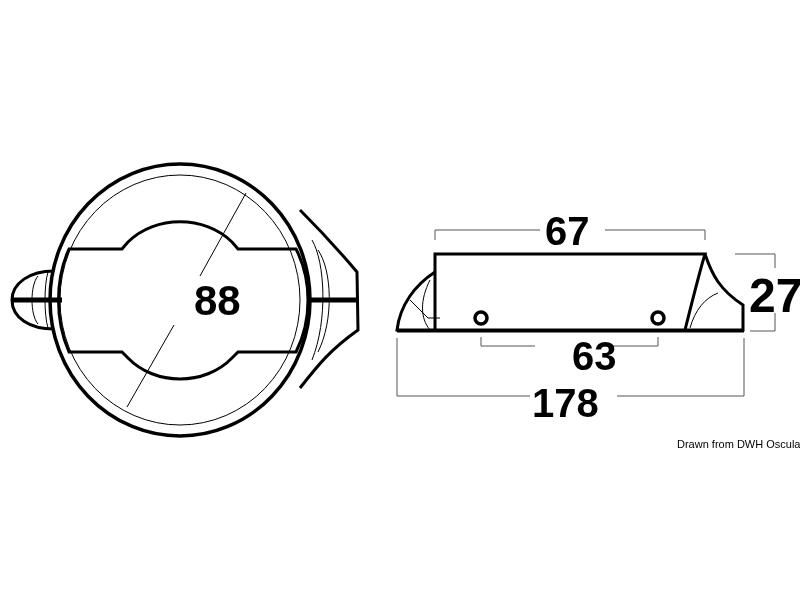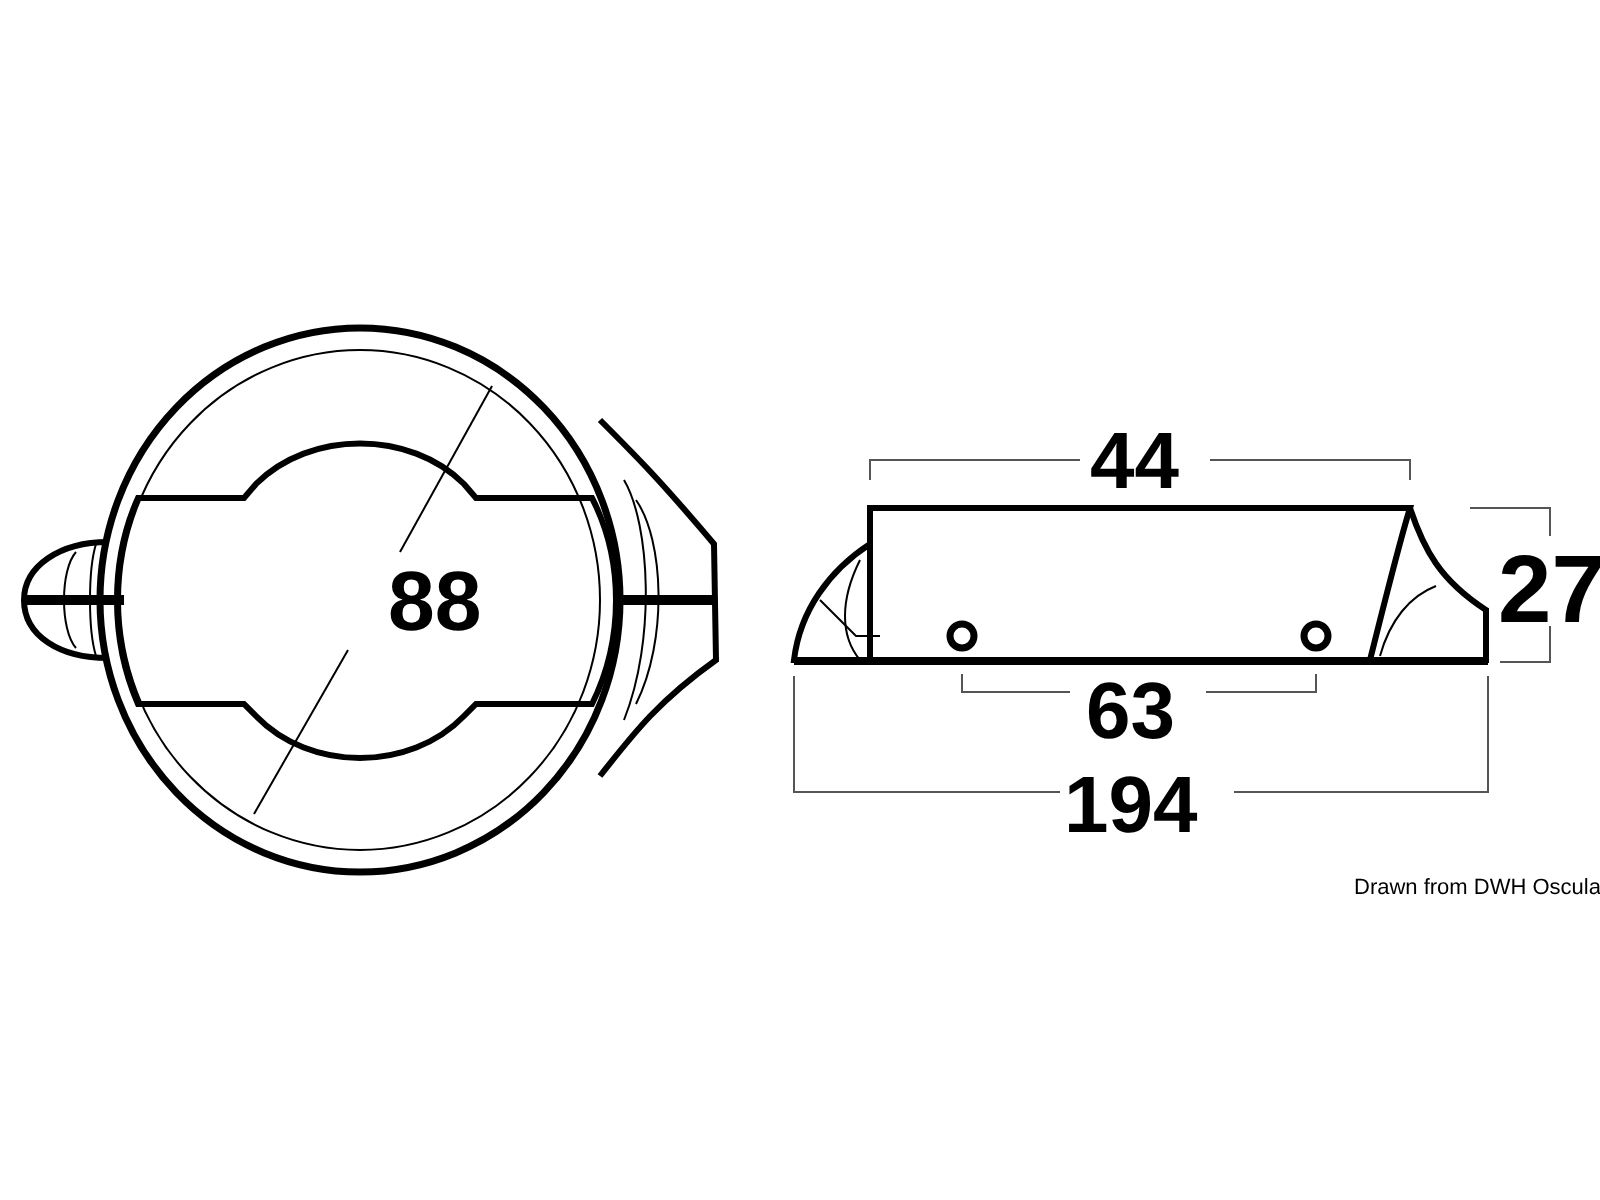"44" div.dim-label { text: 44 -> 67 }
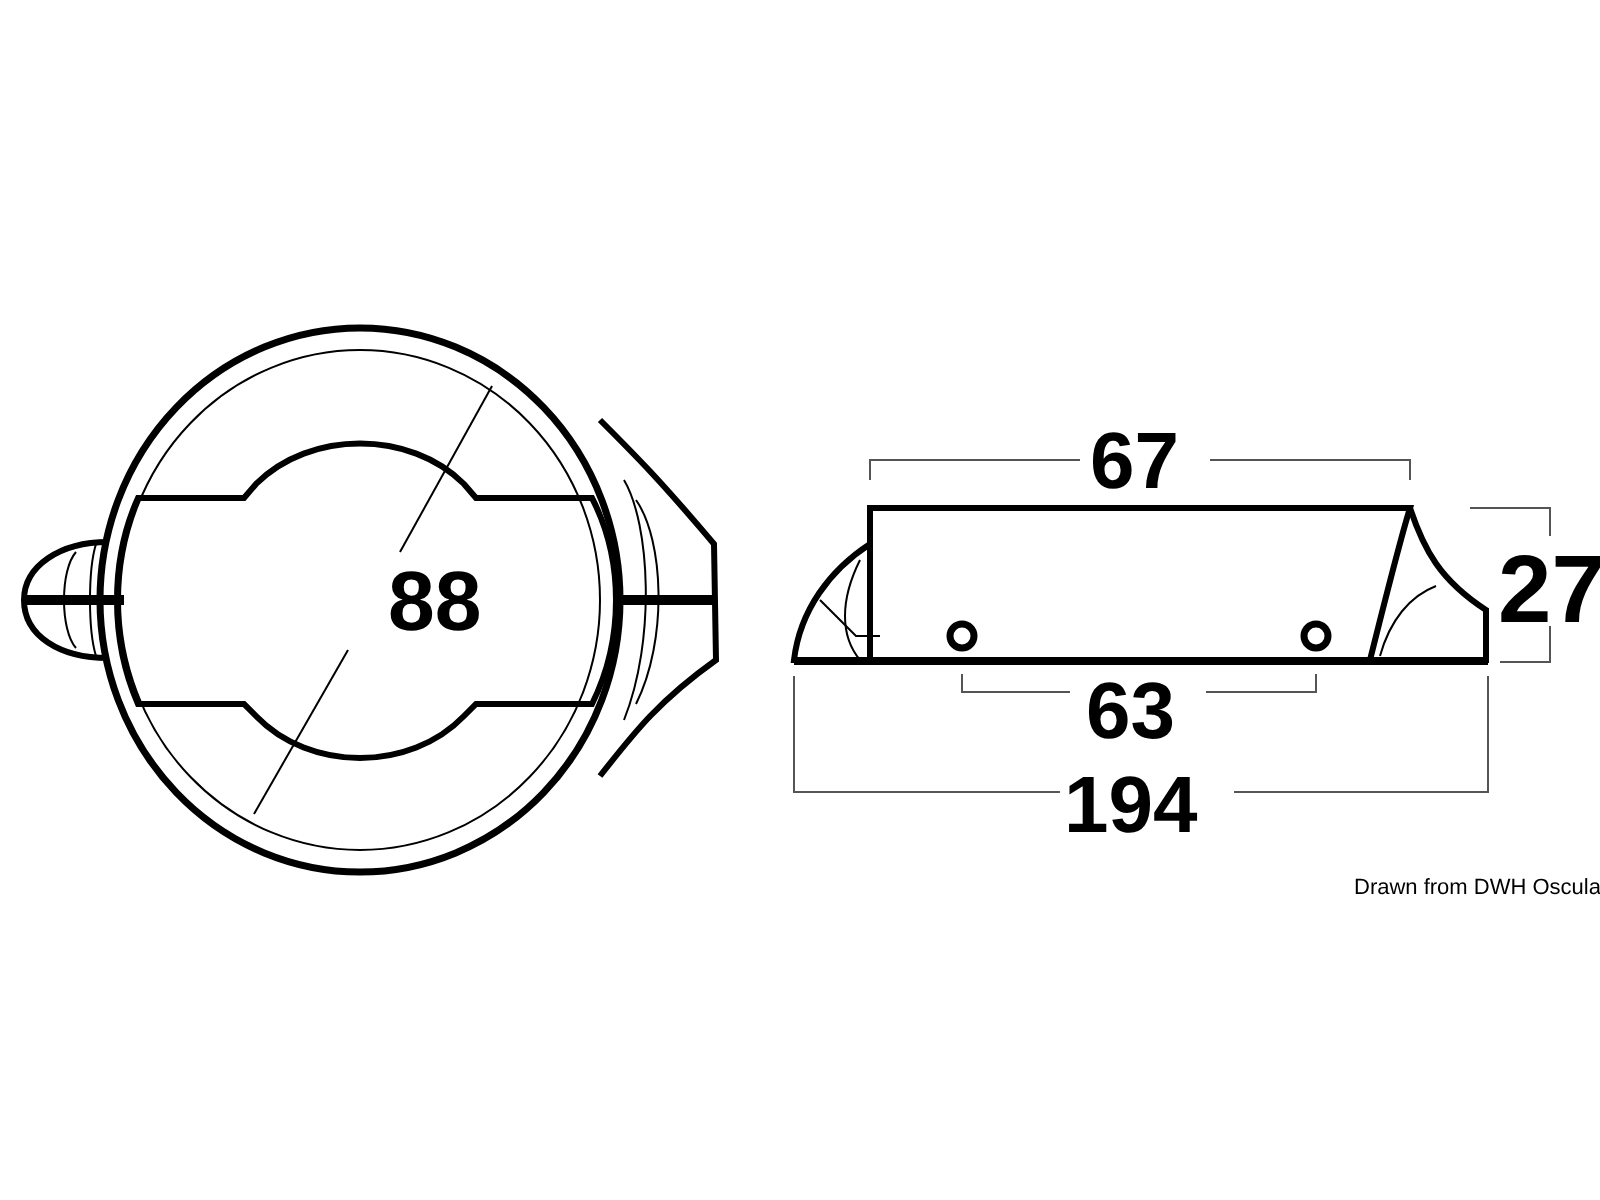"63" div.dim-label { left: 543px -> 572px }
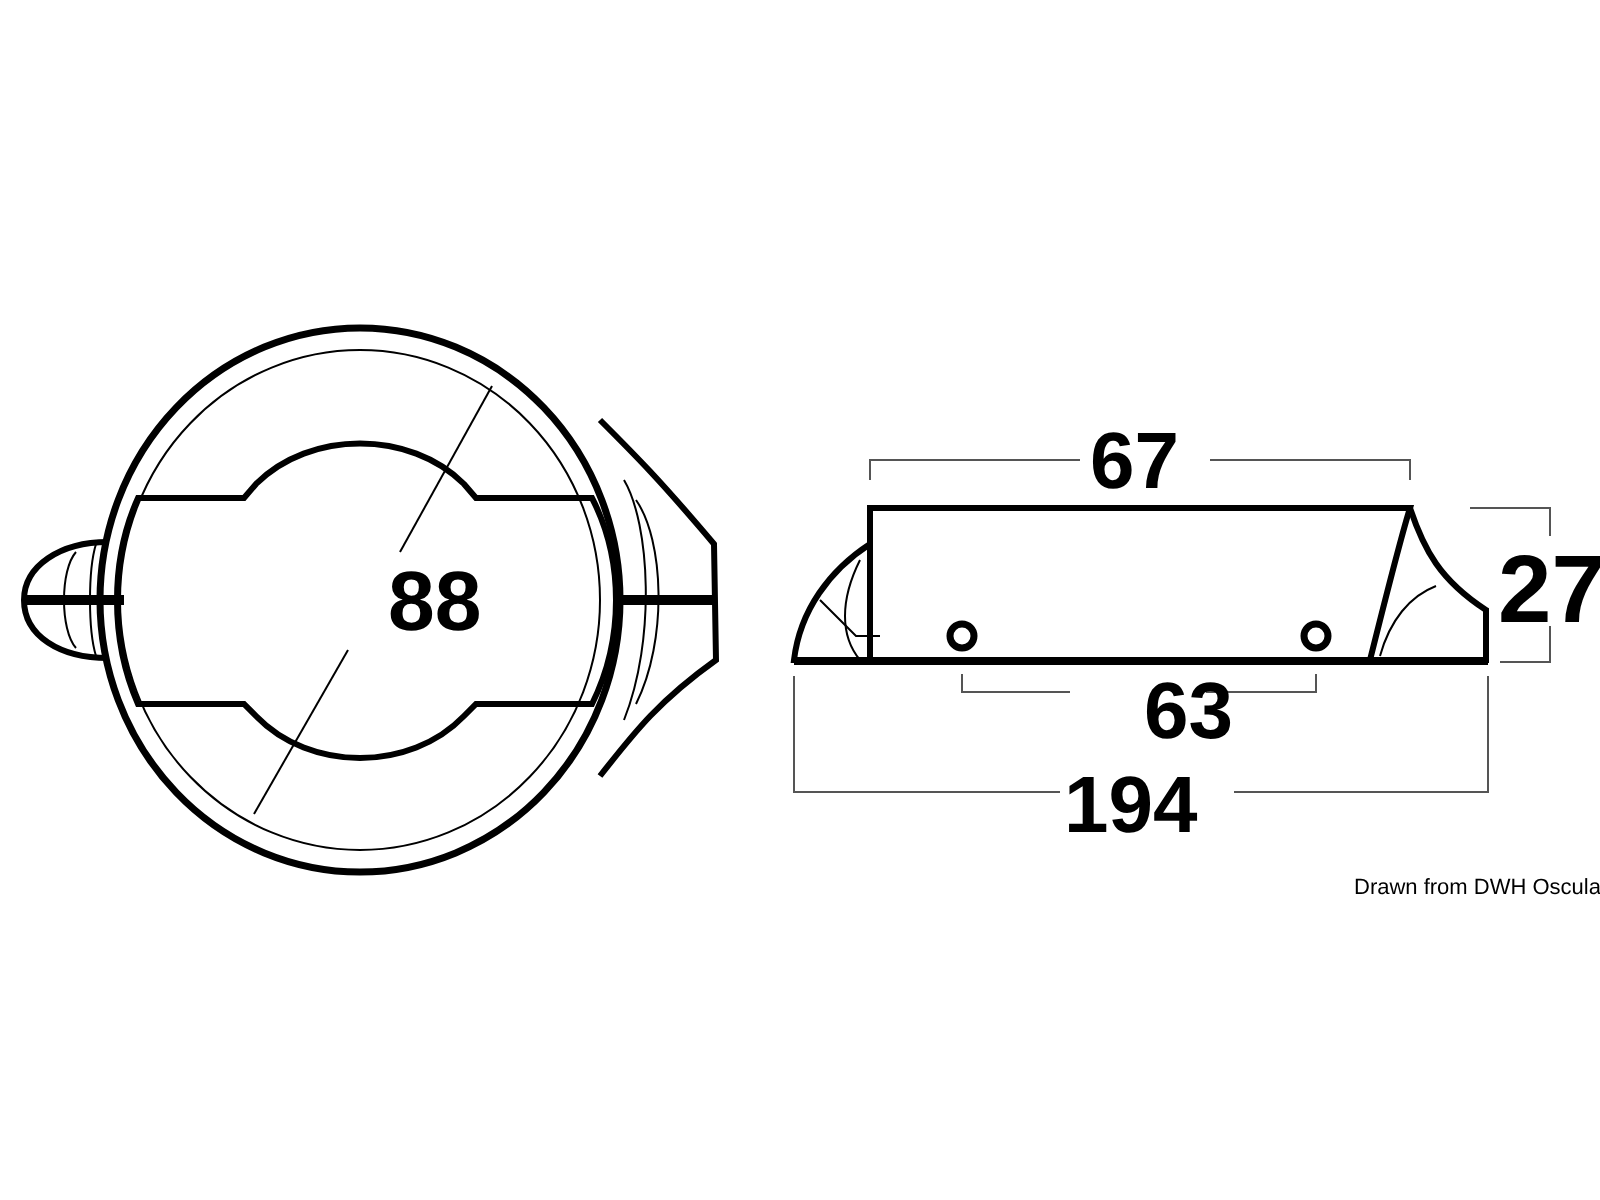"194" div.dim-label { text: 194 -> 178 }
